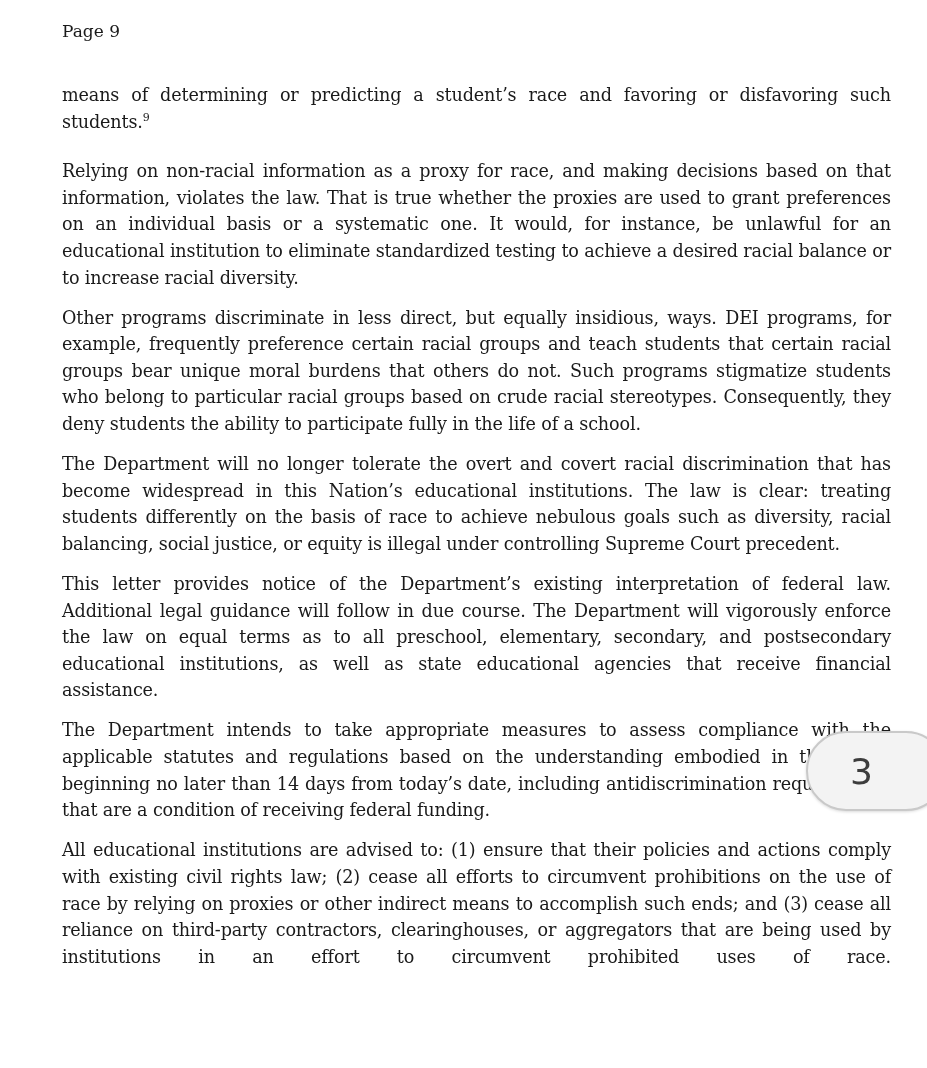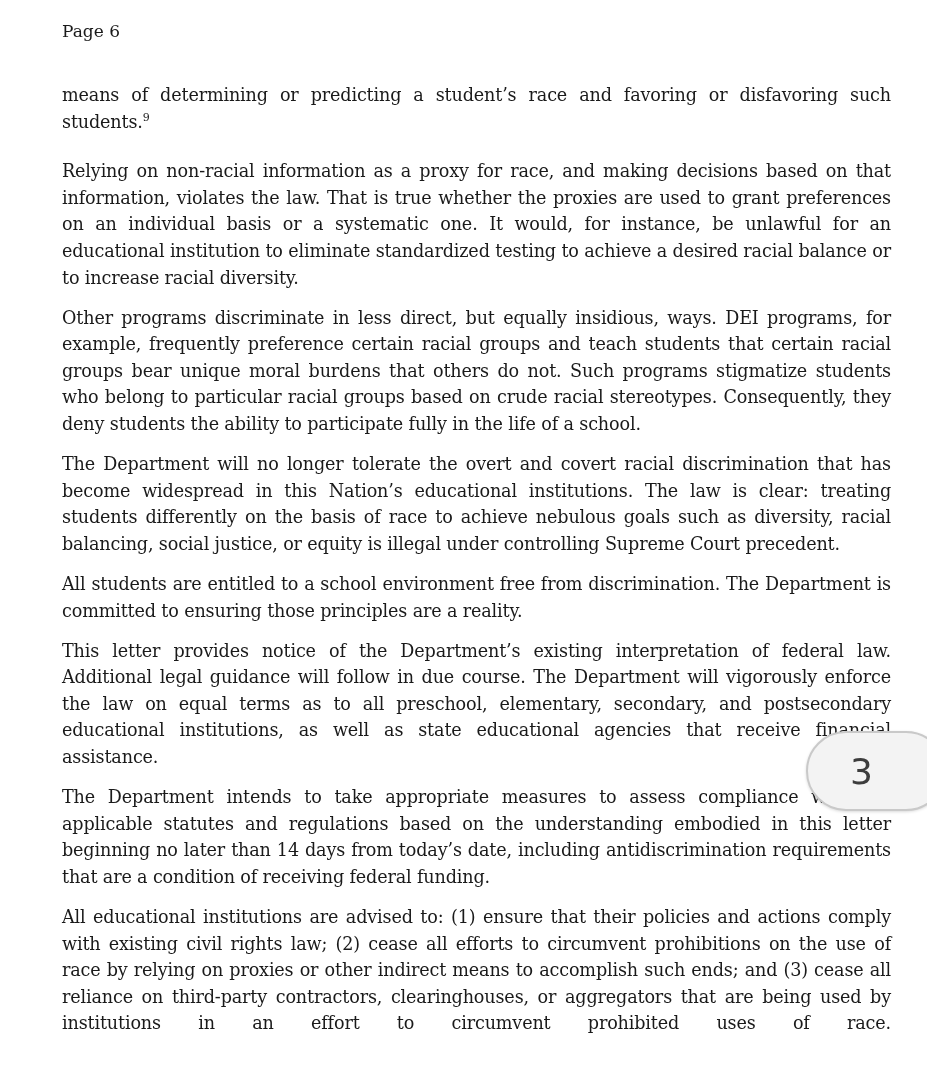"Page 6" div.page-header { text: 6 -> 9 }
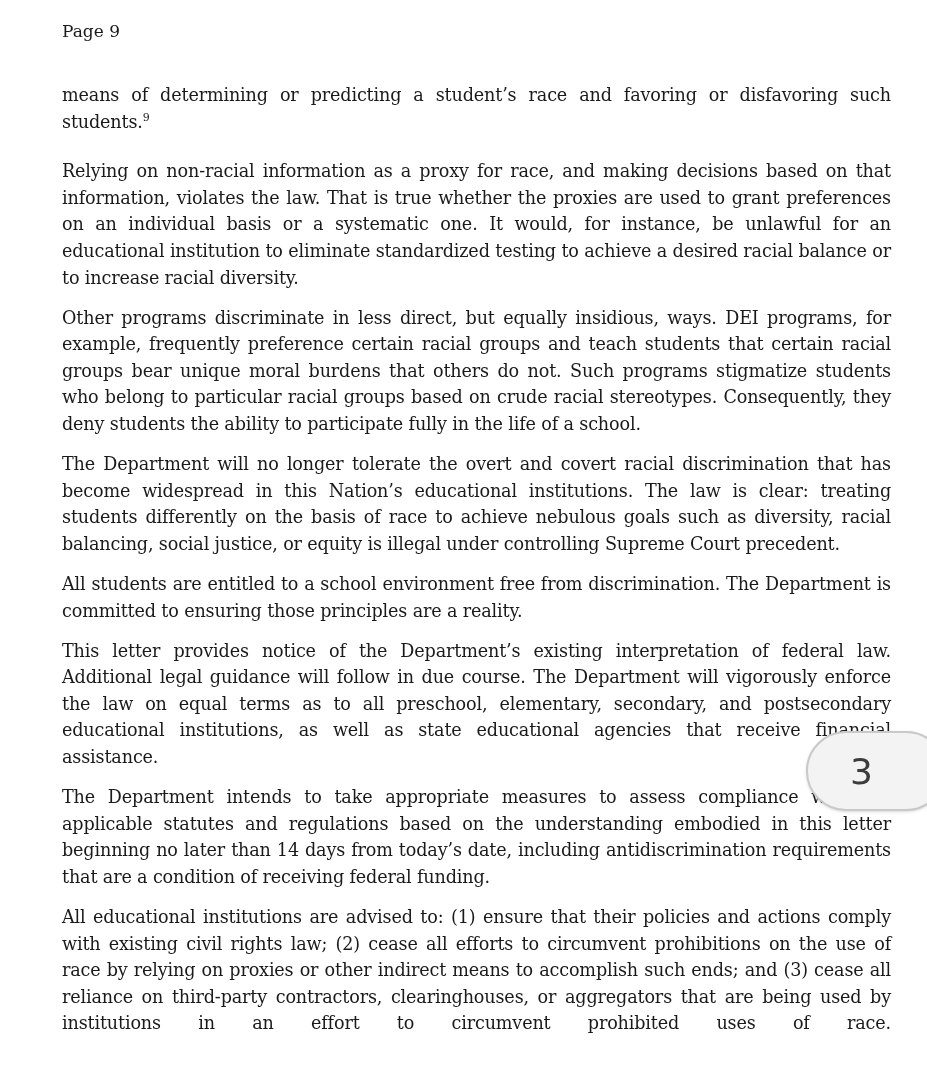"All students are entitled to" p { html: <p>All students are entitled to a school environment free from discrimination. The Department is committed to ensuring those principles are a reality.</p> -> none }
